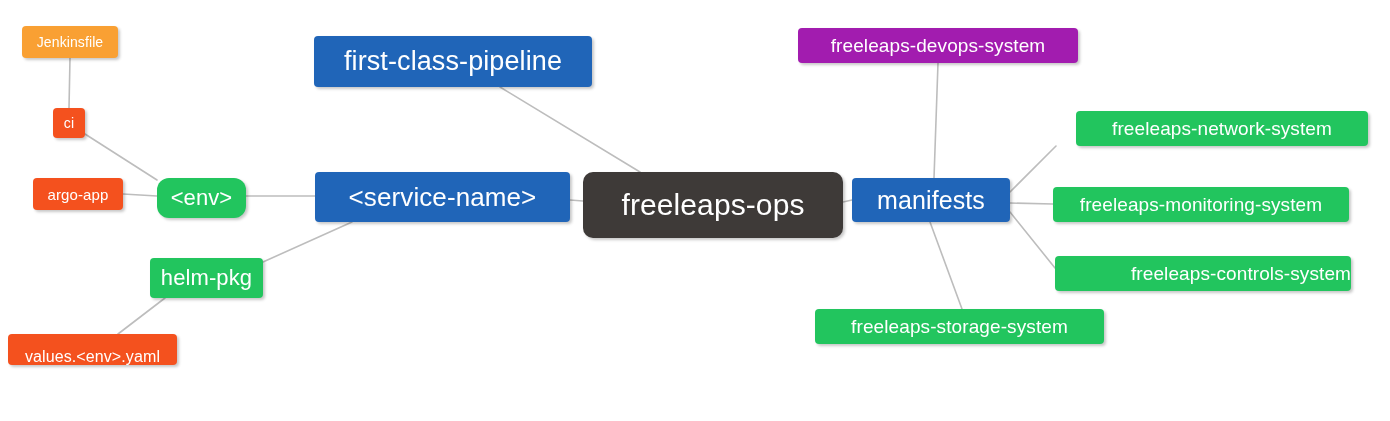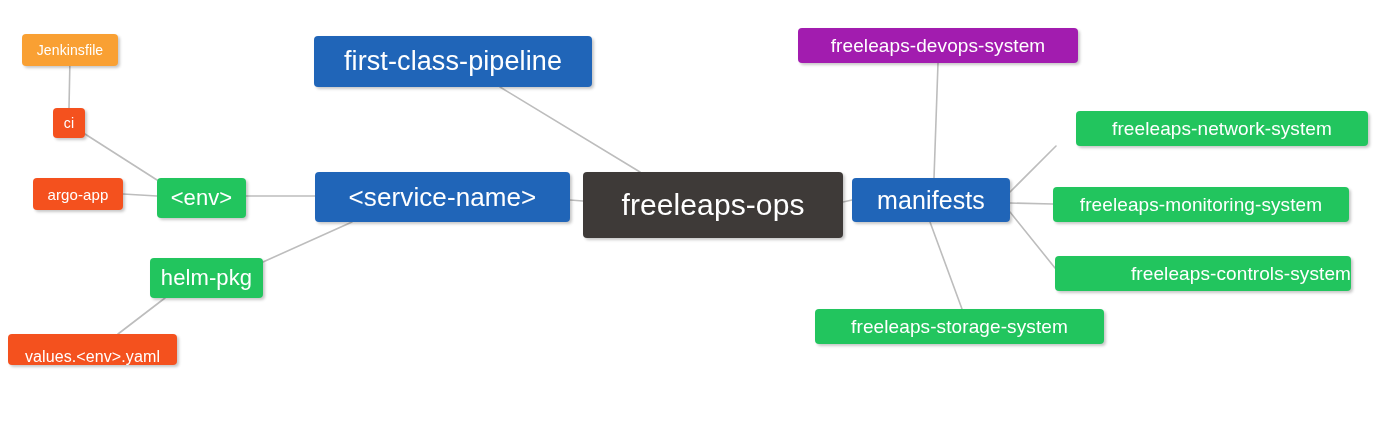"Jenkinsfile" div.mm-node { margin-top: 8px -> none }
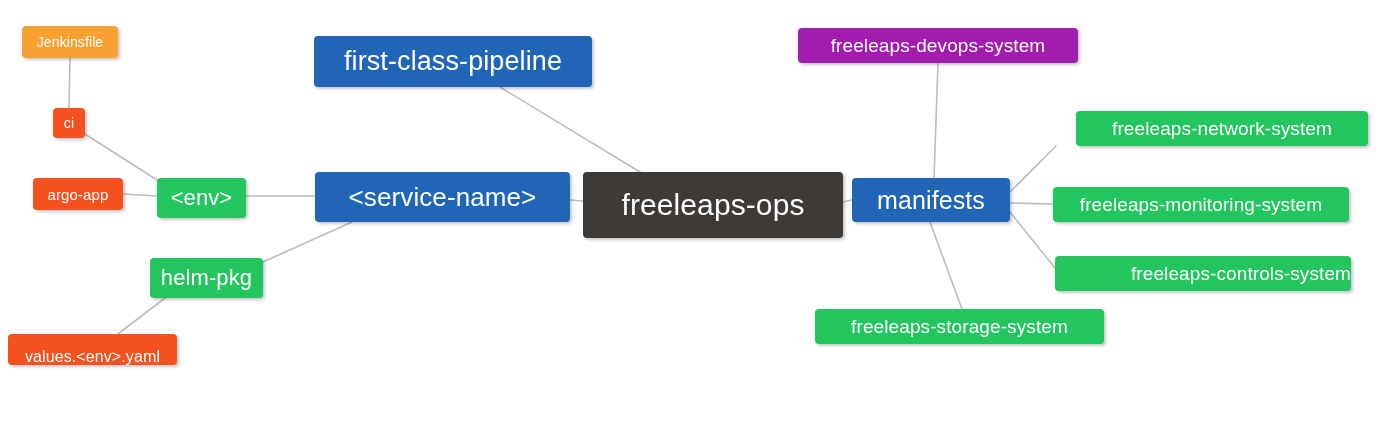"<env>" div.mm-node { border-radius: none -> 12px }
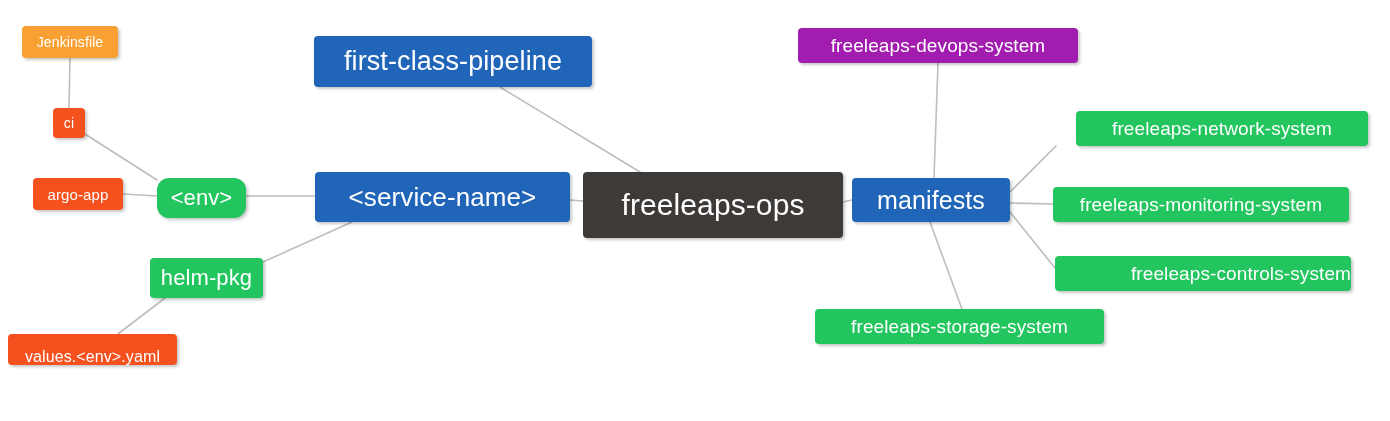"freeleaps-ops" div.mm-node { border-radius: none -> 10px }
